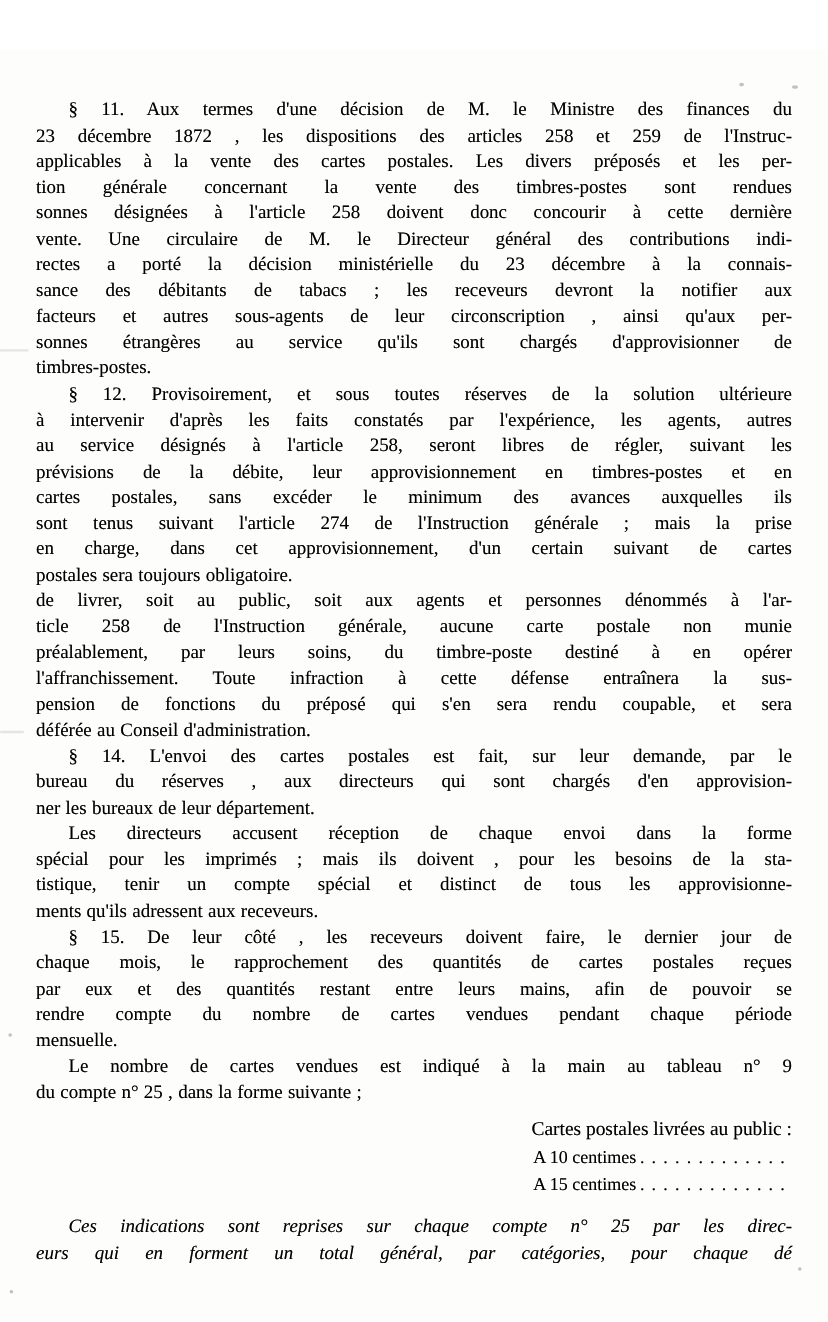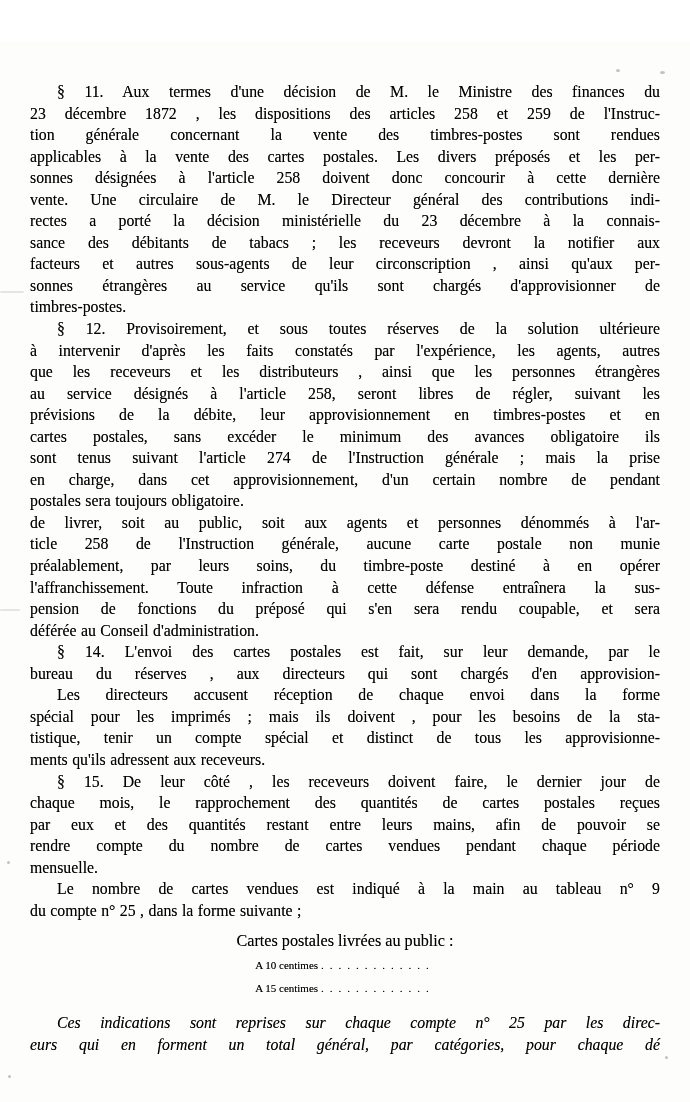"tion générale concernant la vente" div.line { order: before "applicables à la vente des" -> after "applicables à la vente des" }
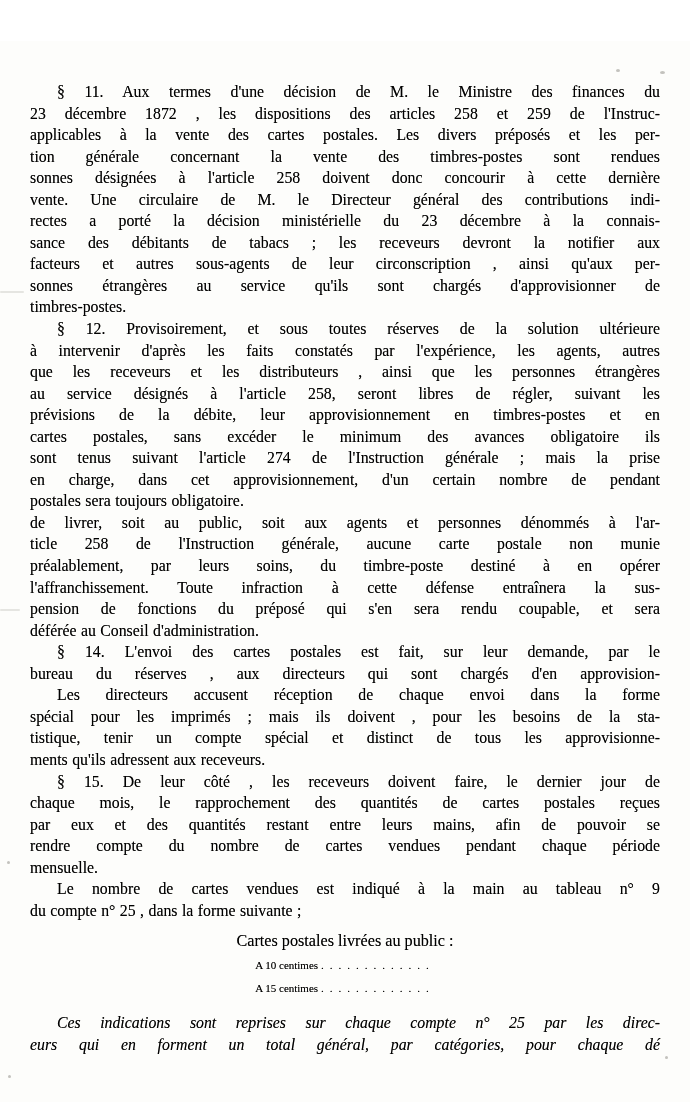"que les receveurs et les" div.line { html: <div>que les receveurs et les distributeurs , ainsi que les personnes étrangères</div> -> none }
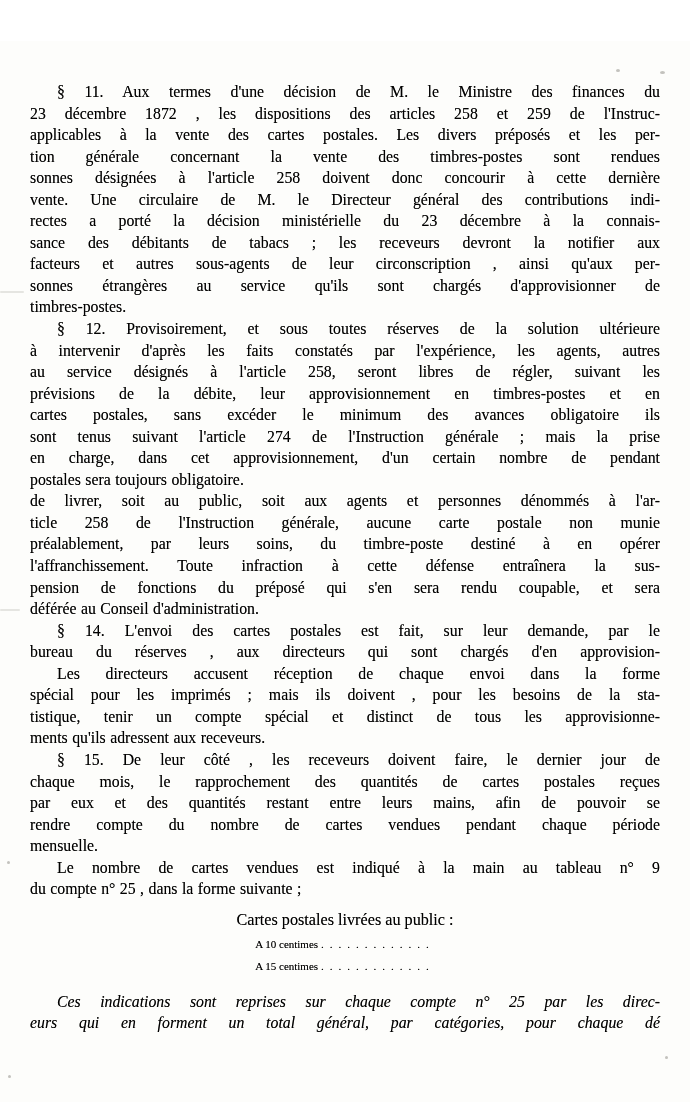"cartes postales, sans excéder le" div.line { text: obligatoire -> auxquelles }
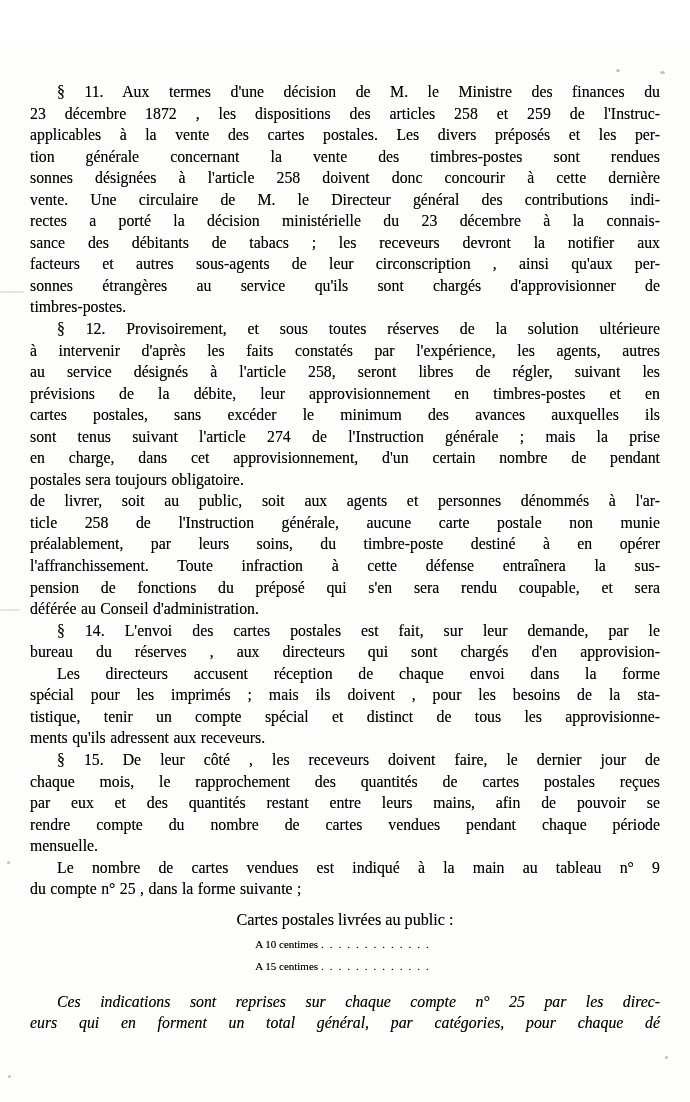"en charge, dans cet approvisionnement," div.line { text: nombre de pendant -> suivant de cartes }
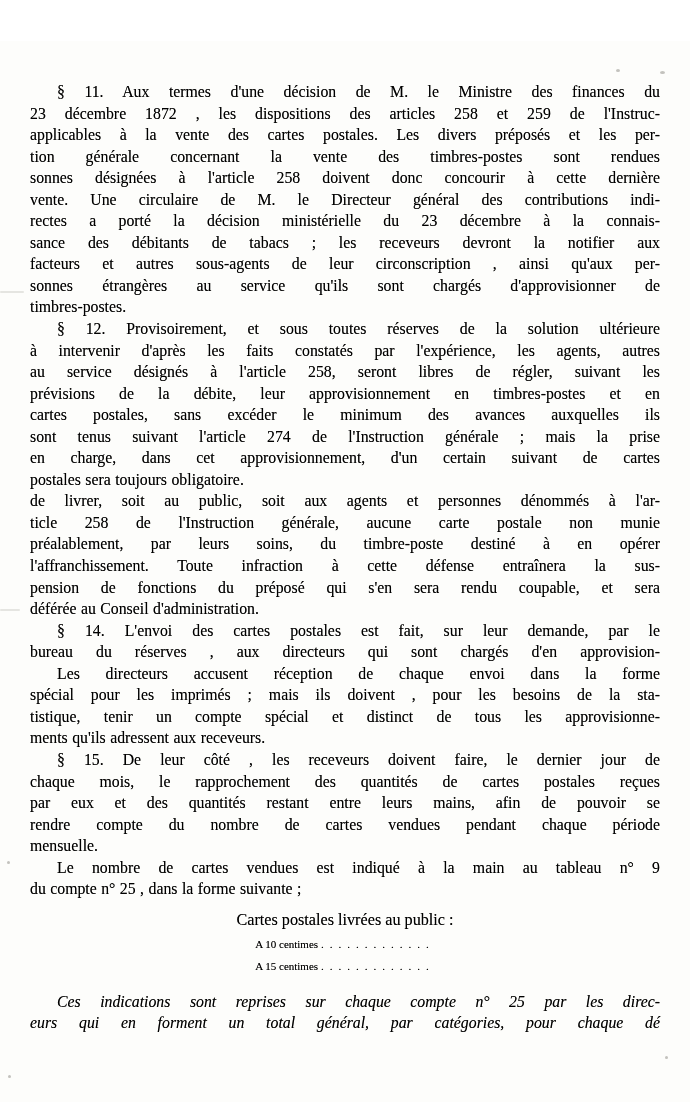"ner les bureaux de leur" div.line { html: none -> <div>ner les bureaux de leur département.</div> }
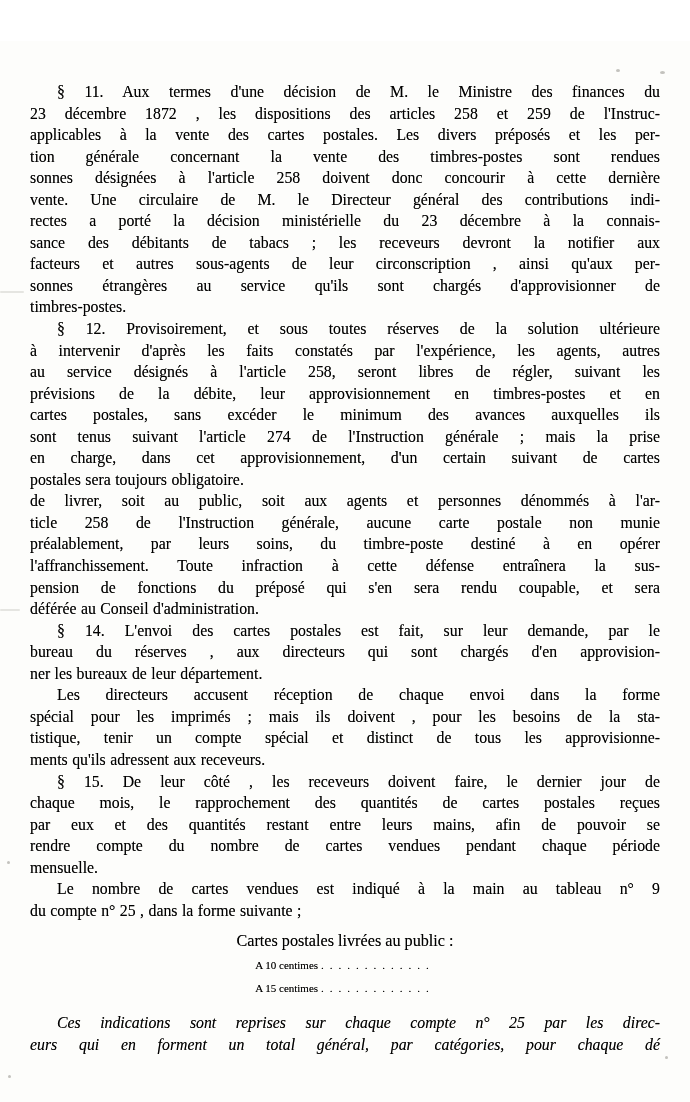"Cartes postales livrées au public" .leader-block { text-align: center -> right }
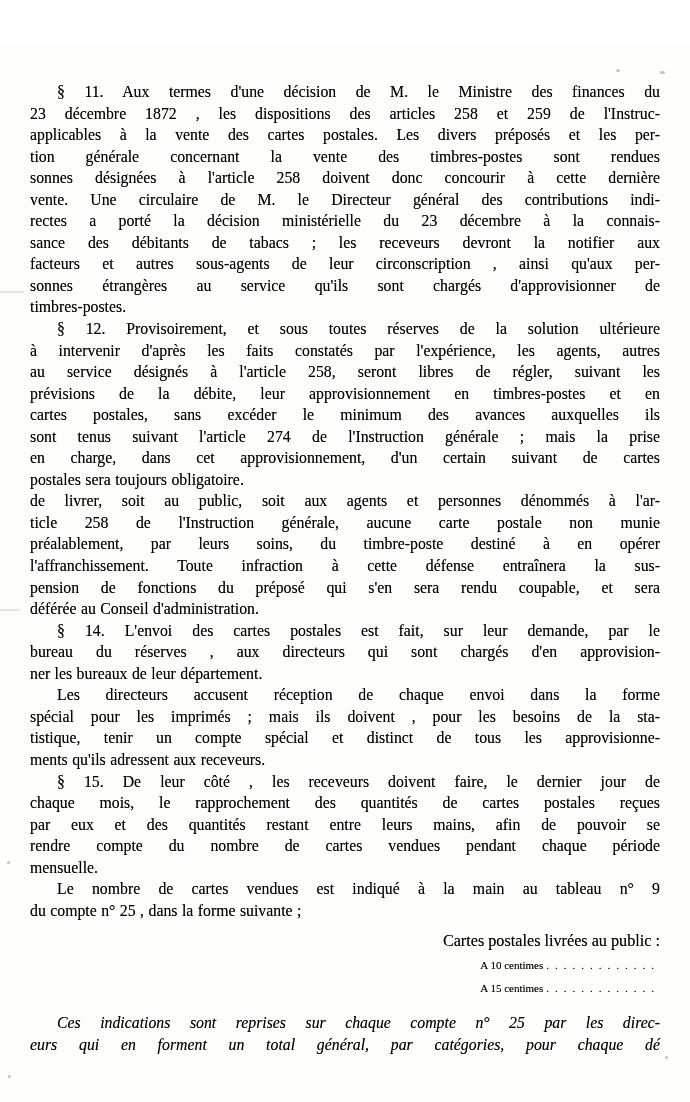"A 10 centimes ............." .leader-line { font-size: 11px -> 15px }
